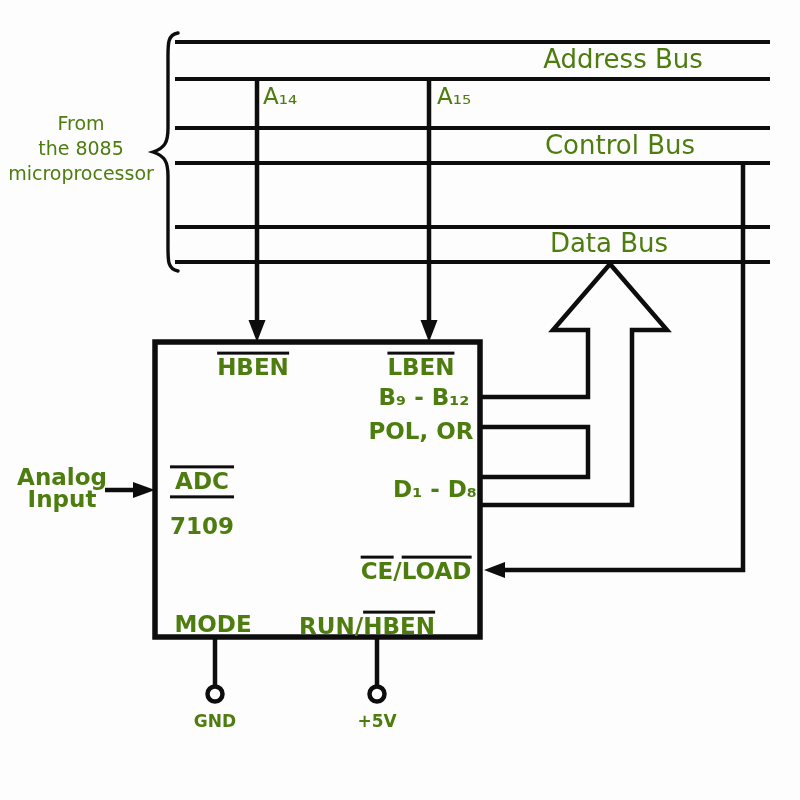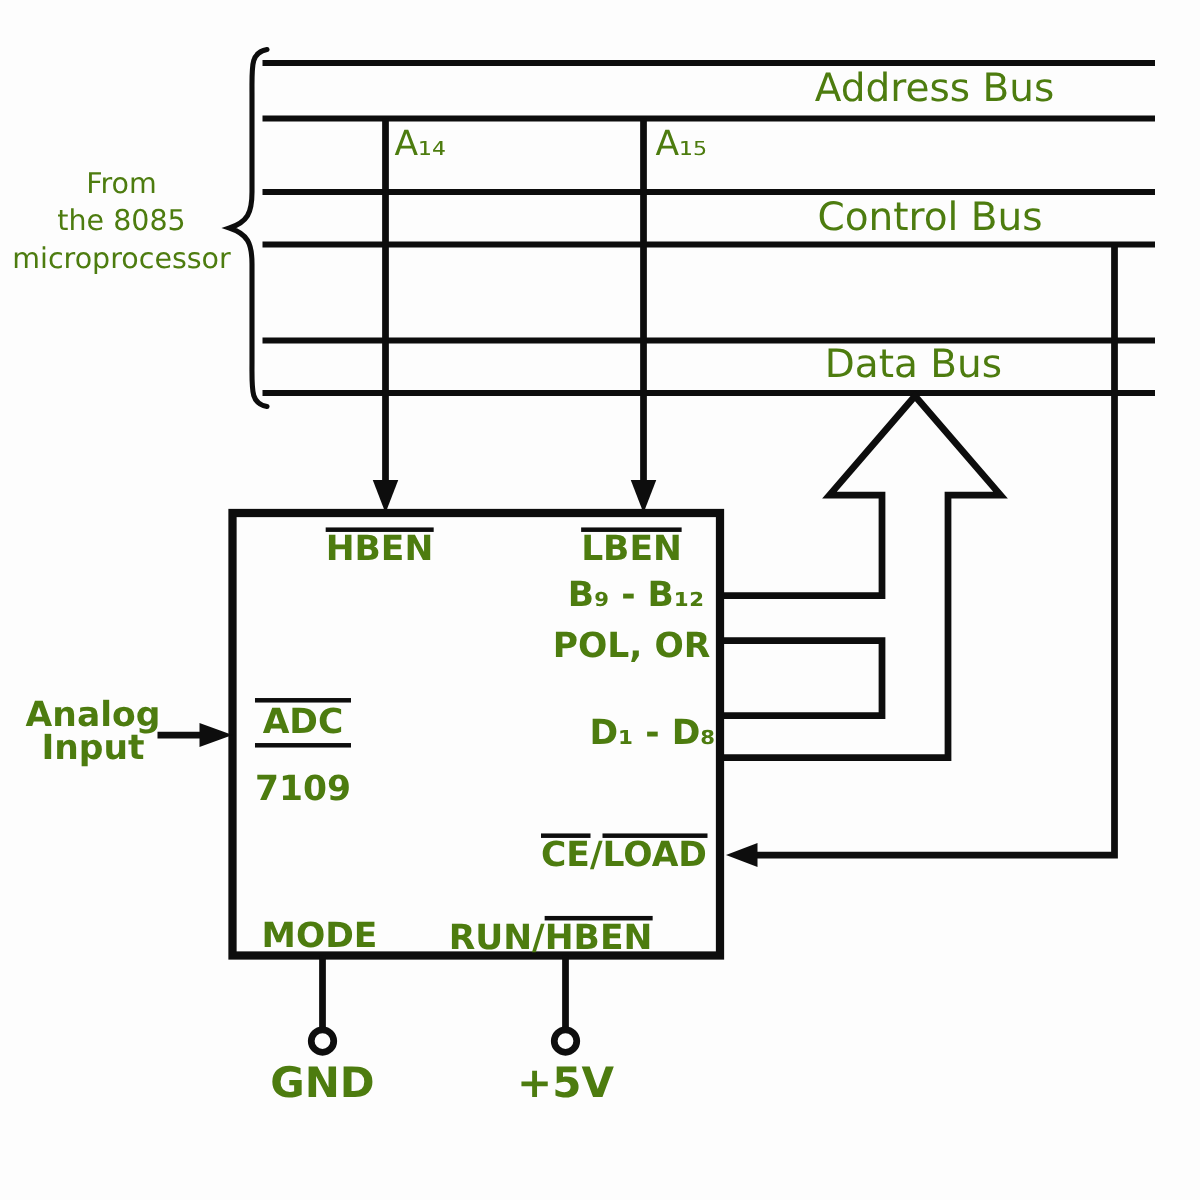"GND" .terminal { font-size: 28px -> 17px }
